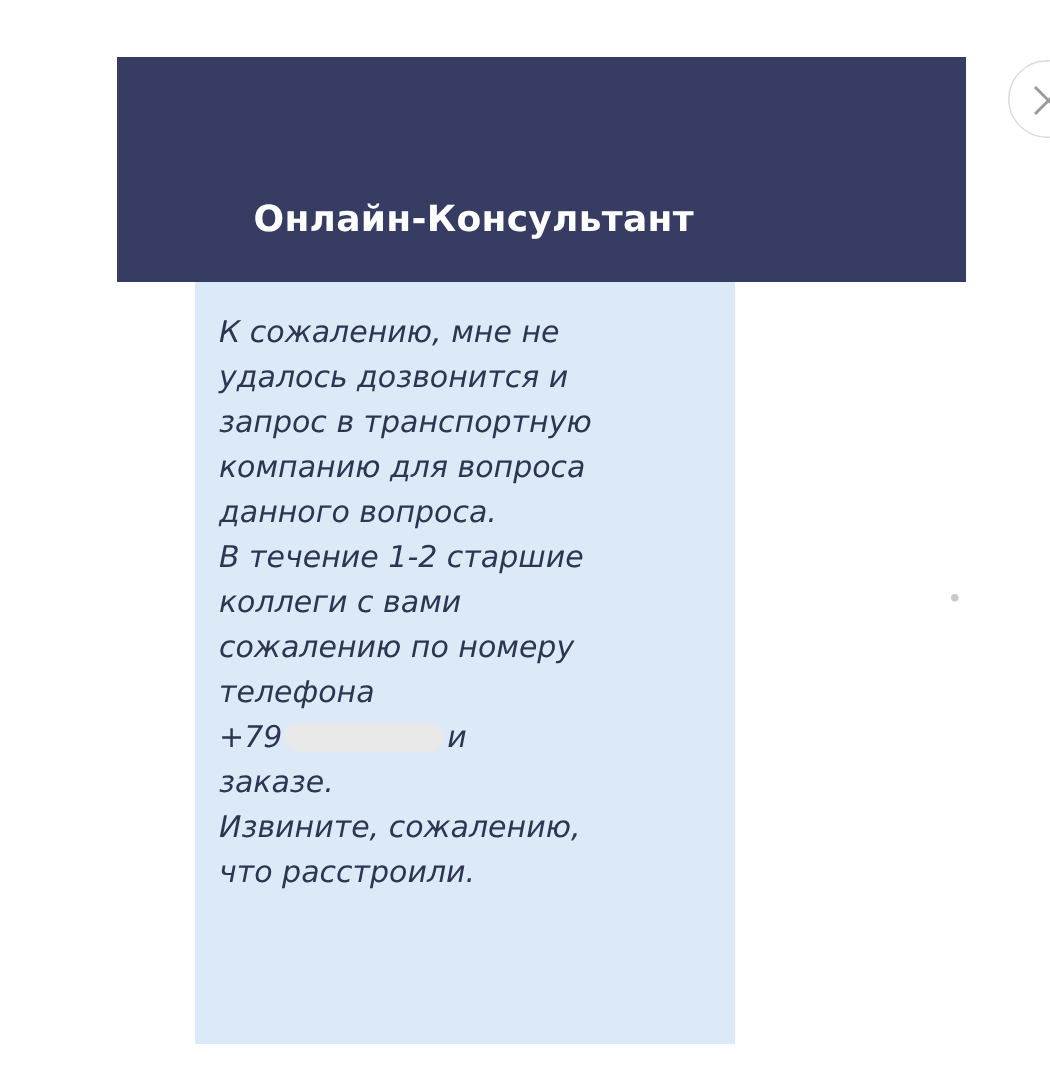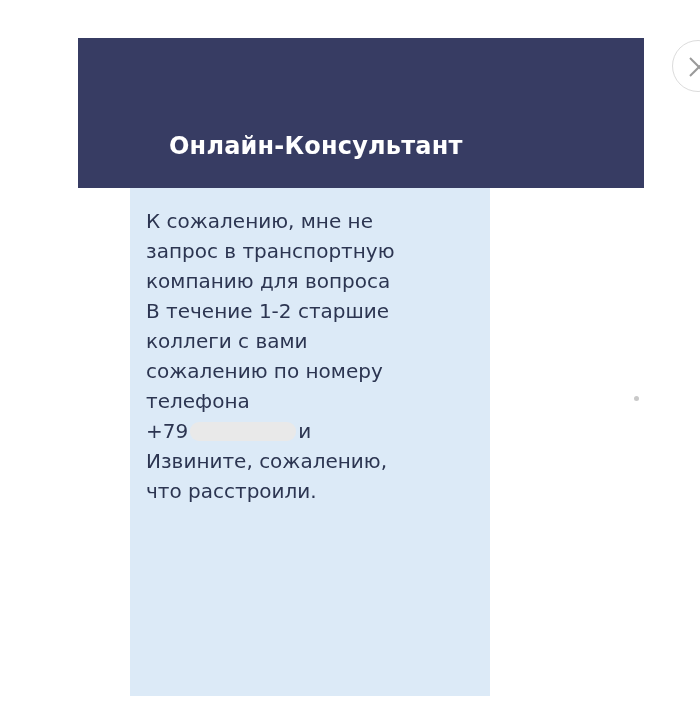"К сожалению, мне не" .message-bubble { font-style: none -> italic }
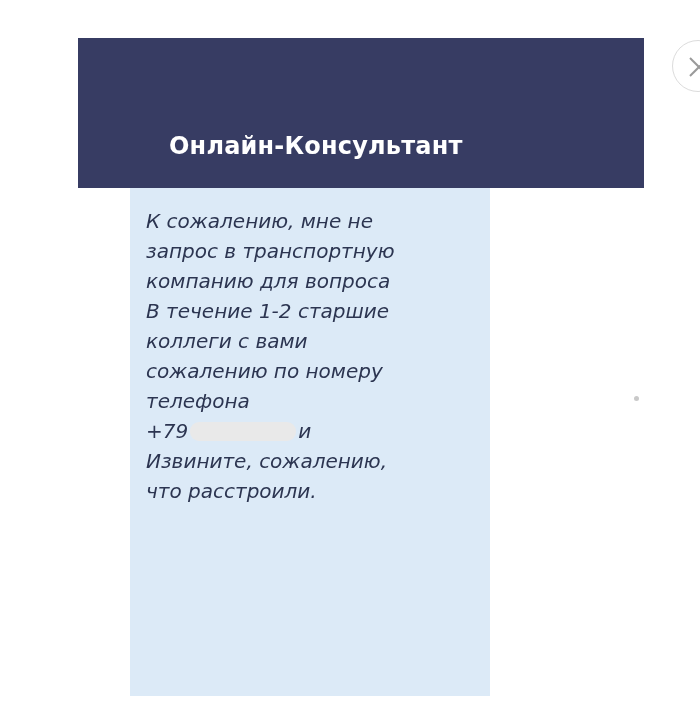"удалось дозвонится и" p { html: none -> <p>удалось дозвонится и</p> }
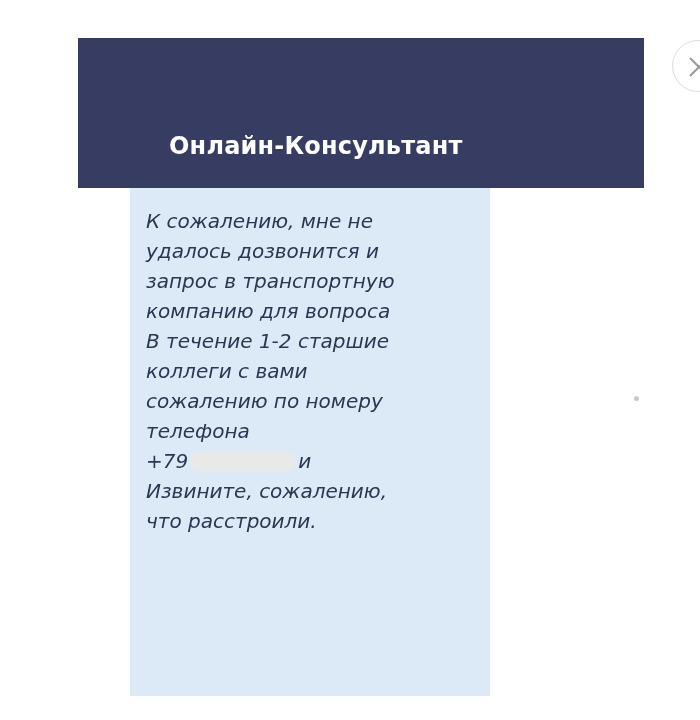"данного вопроса." p { html: none -> <p>данного вопроса.</p> }
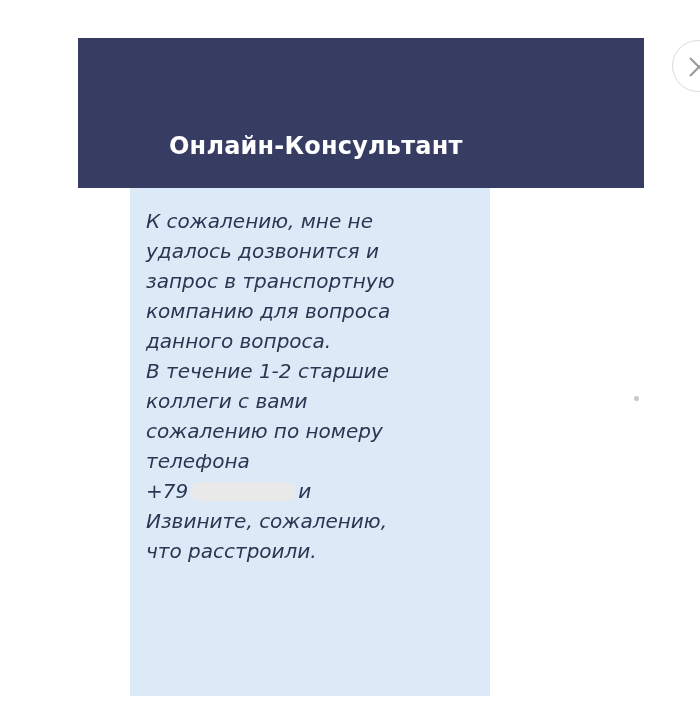"заказе." p { html: none -> <p>заказе.</p> }
